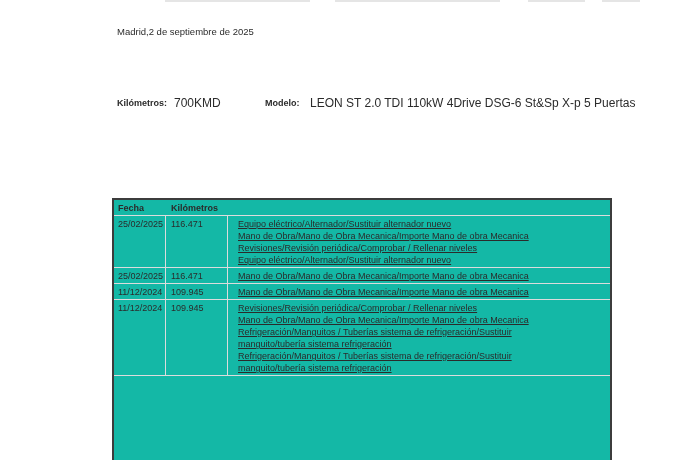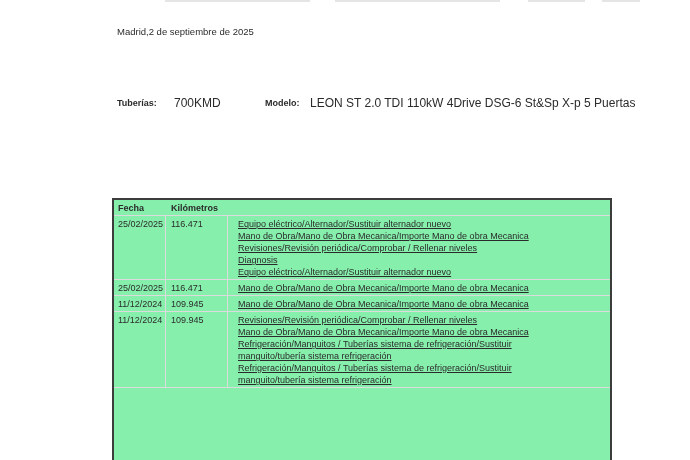"Tuberías:" span.flabel { text: Tuberías -> Kilómetros }
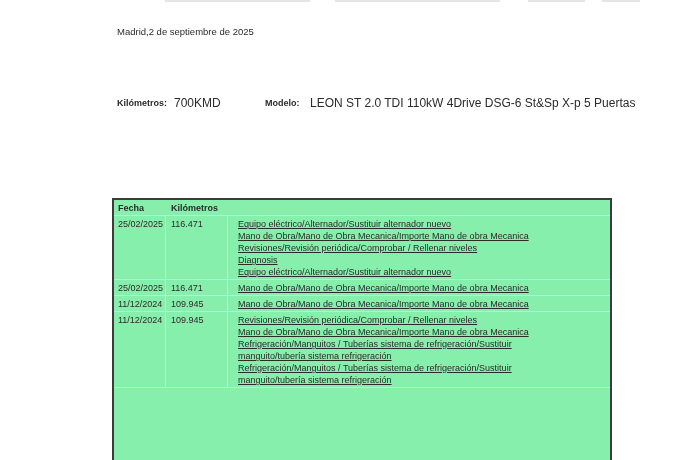"Fecha" .mtable { background: #86efac -> #14b8a6 }
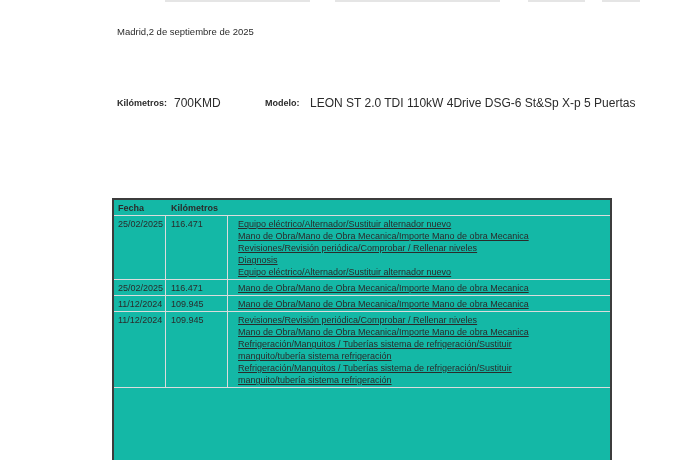"Diagnosis" div.m-line { html: <div>Diagnosis</div> -> none }
